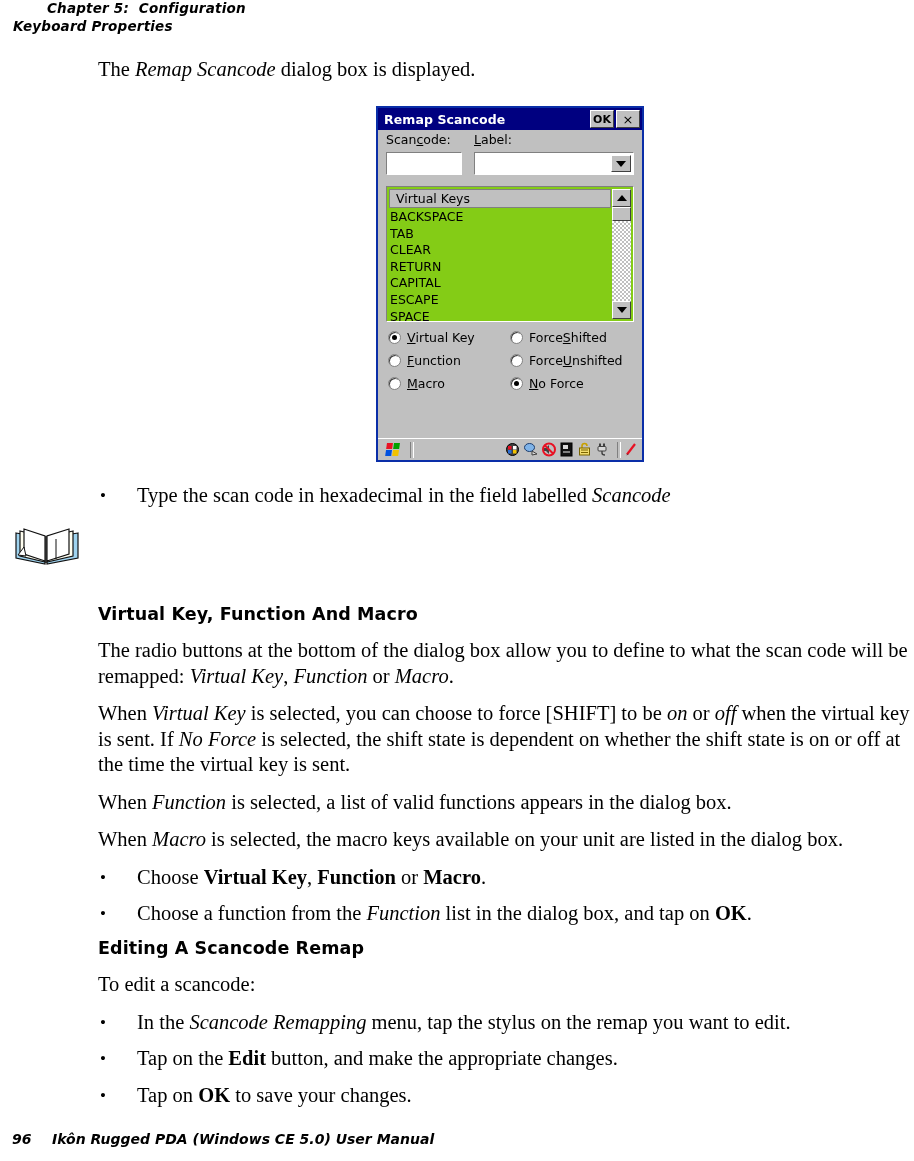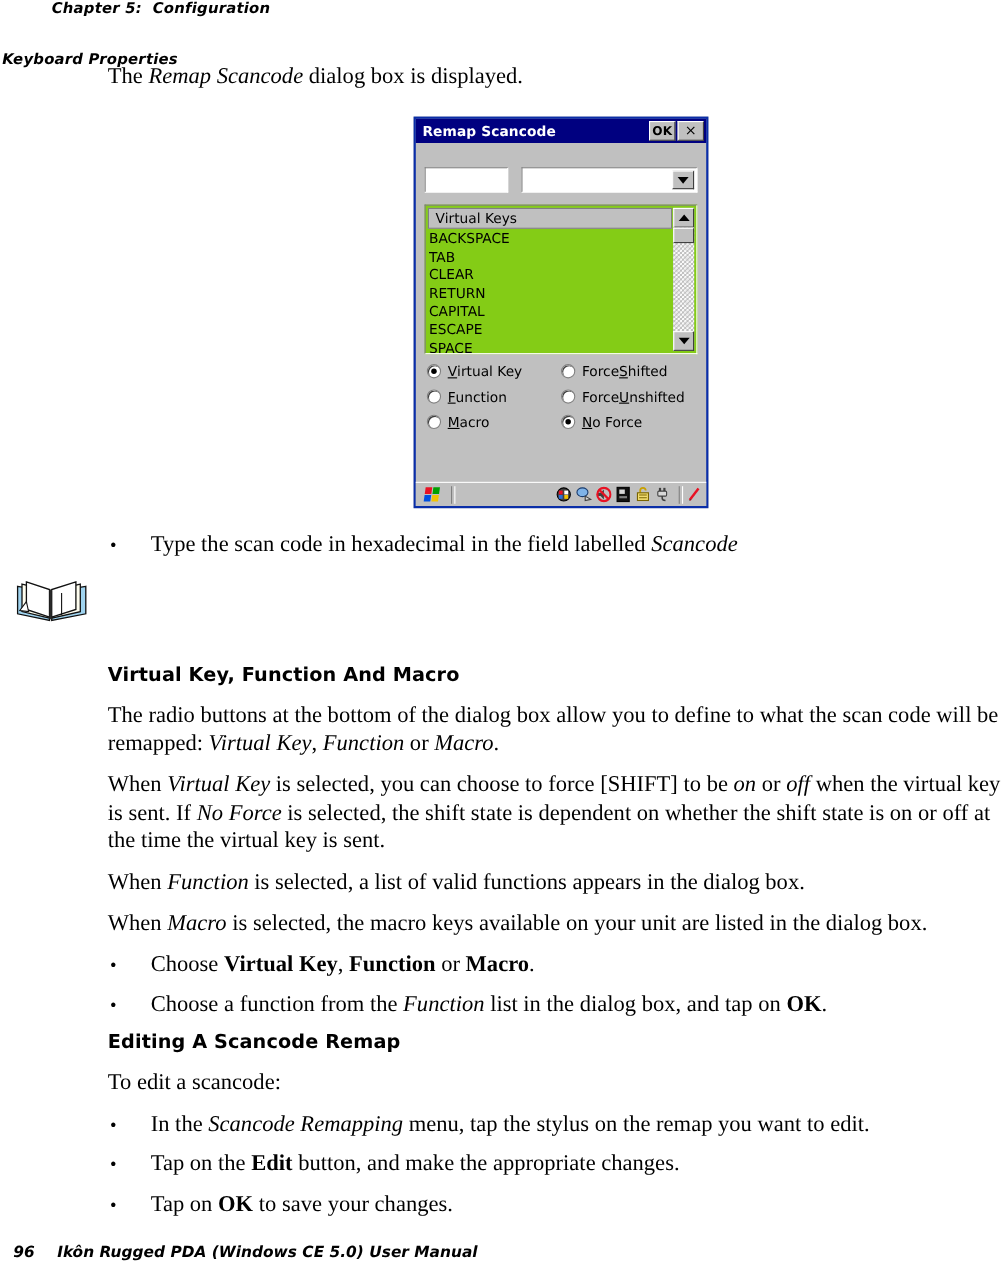"Keyboard Properties" .hdr-line2 { margin-top: 28px -> none; padding-left: 2px -> 13px }
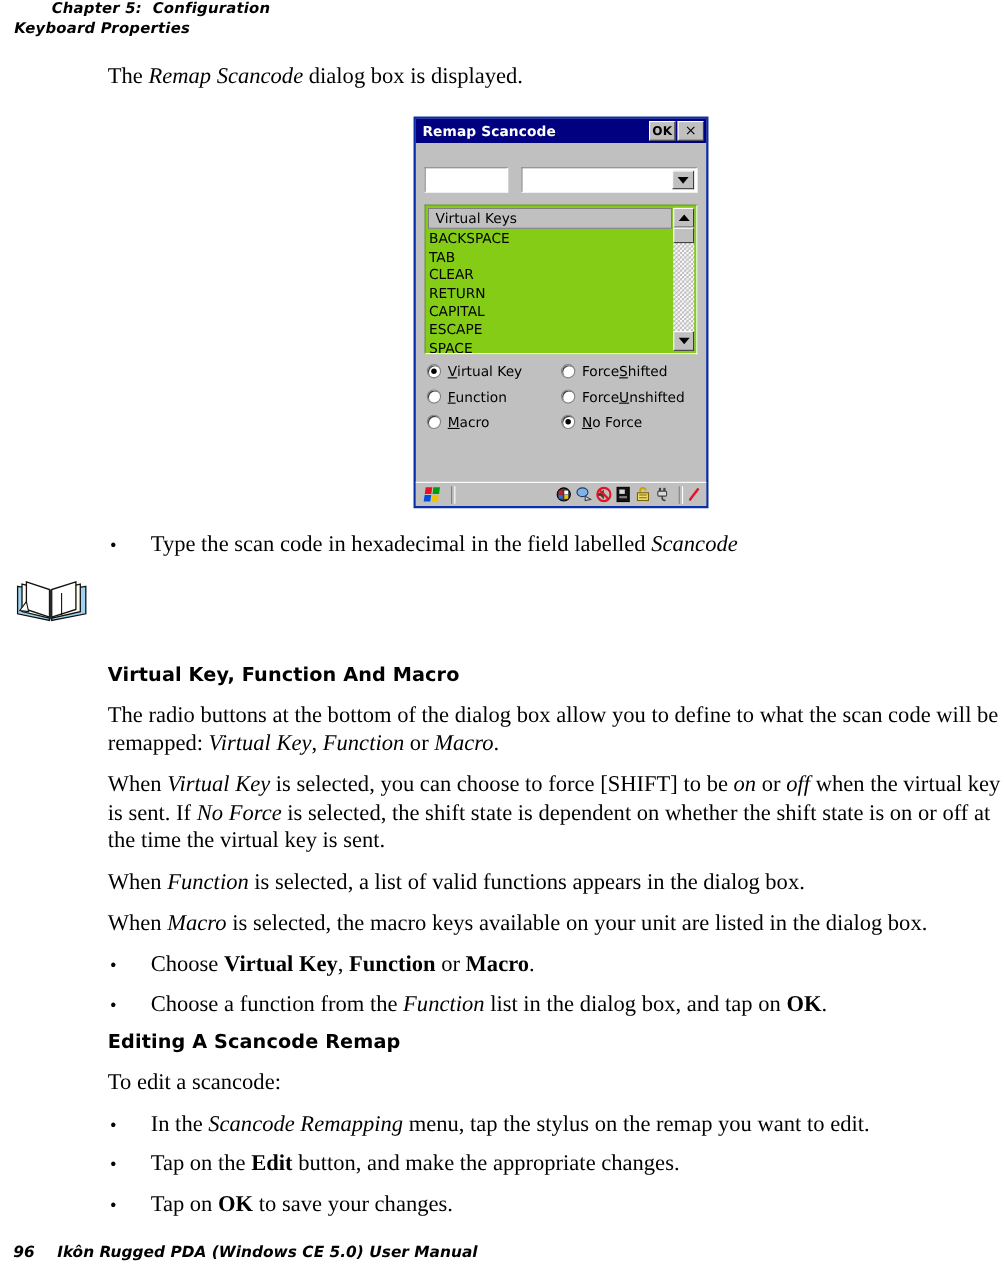"Scancode:" div.lblrow { html: none -> <div> <div><span>Scan</span><u>c</u><span>ode:</span></div> <div><span></span><u>L</u><span>abel:</span></div> </div> }
